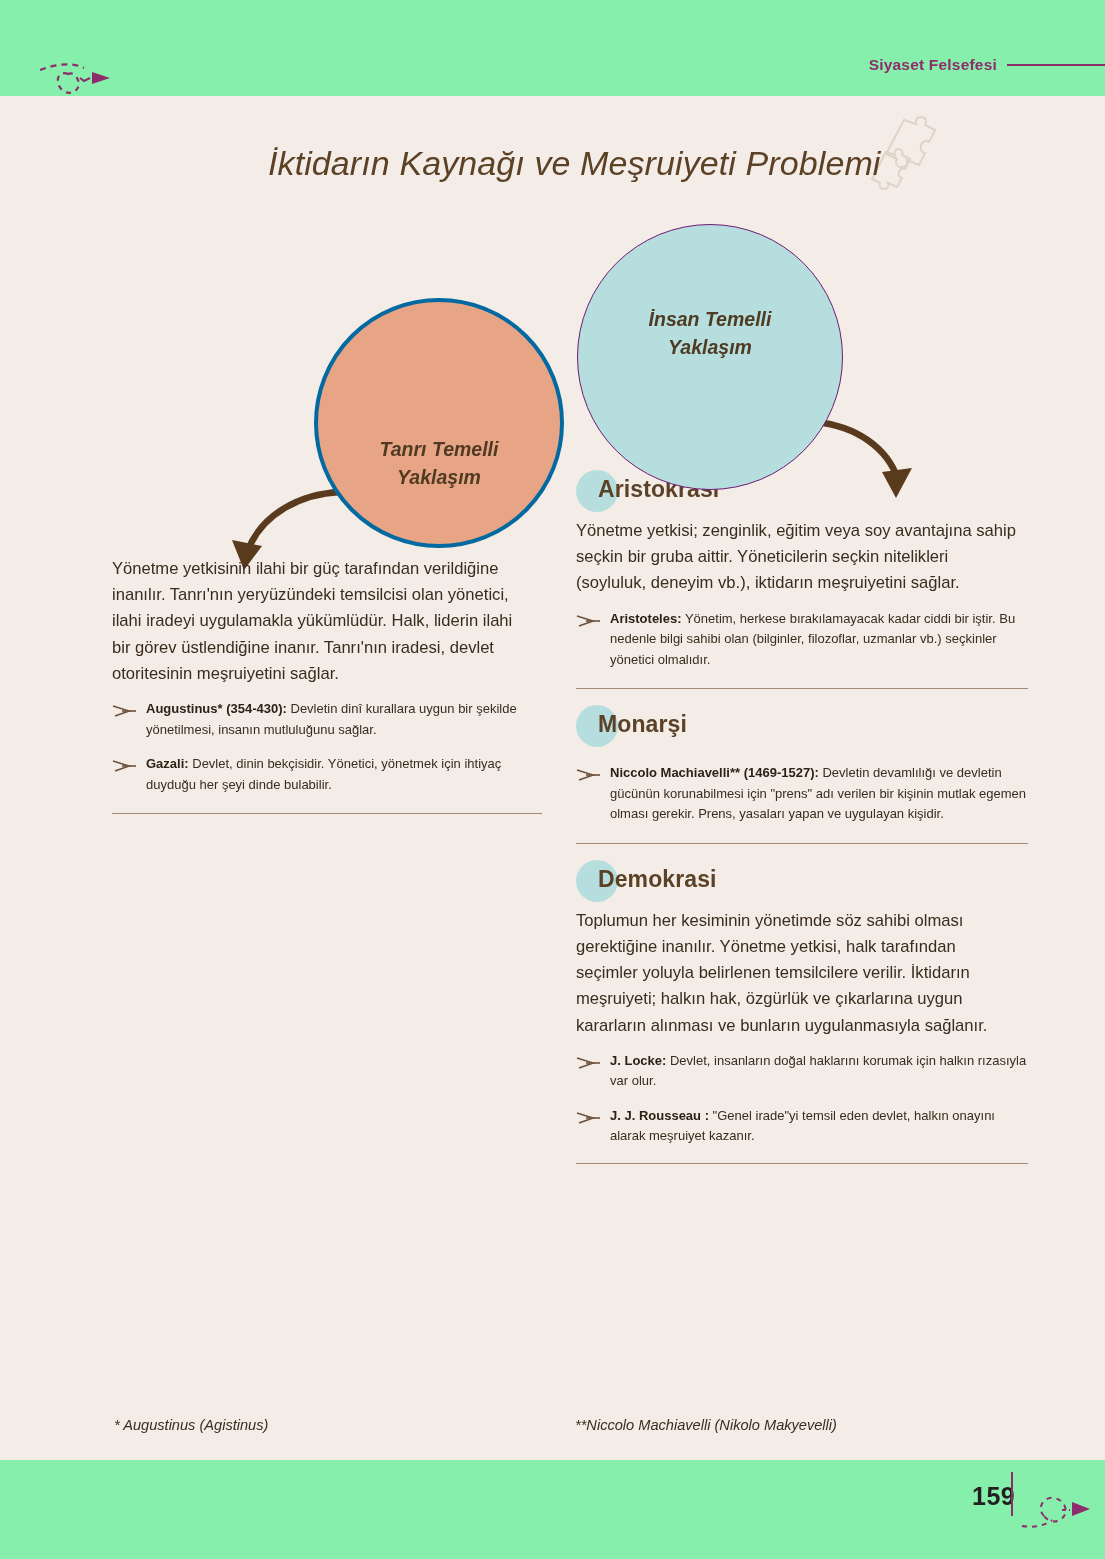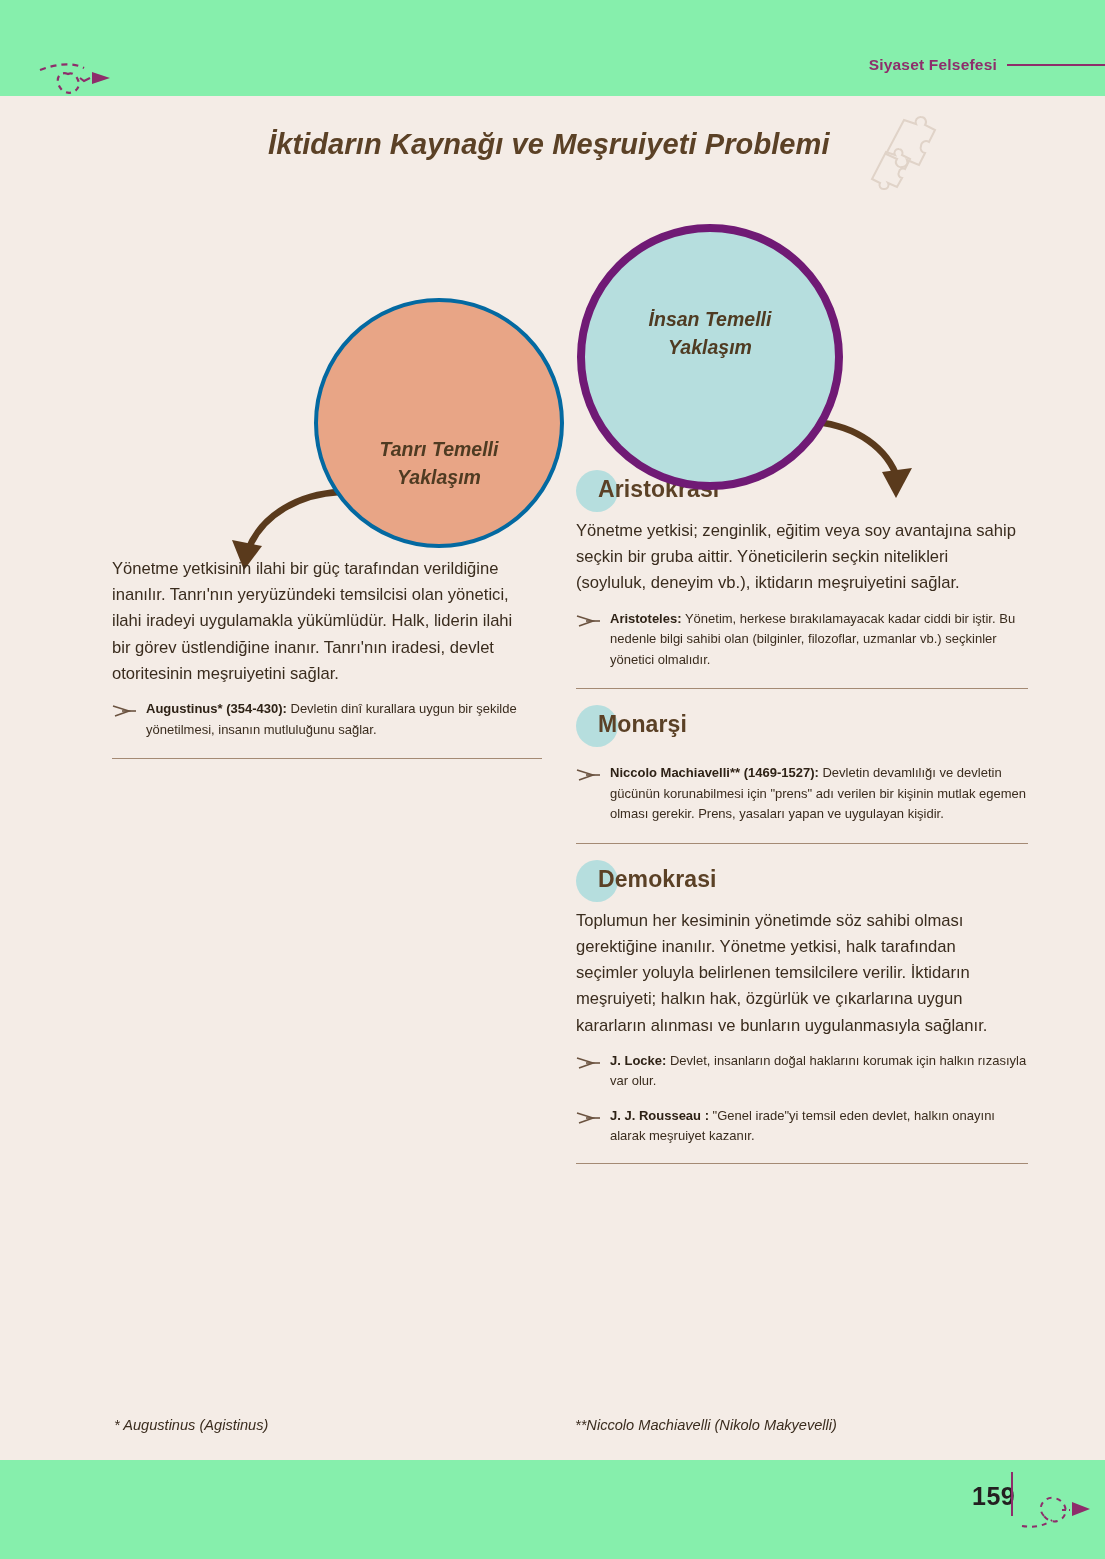"İktidarın Kaynağı ve Meşruiyeti Problemi" #title { font-size: 29px -> 34px; font-weight: bold -> normal; top: 128px -> 144px }
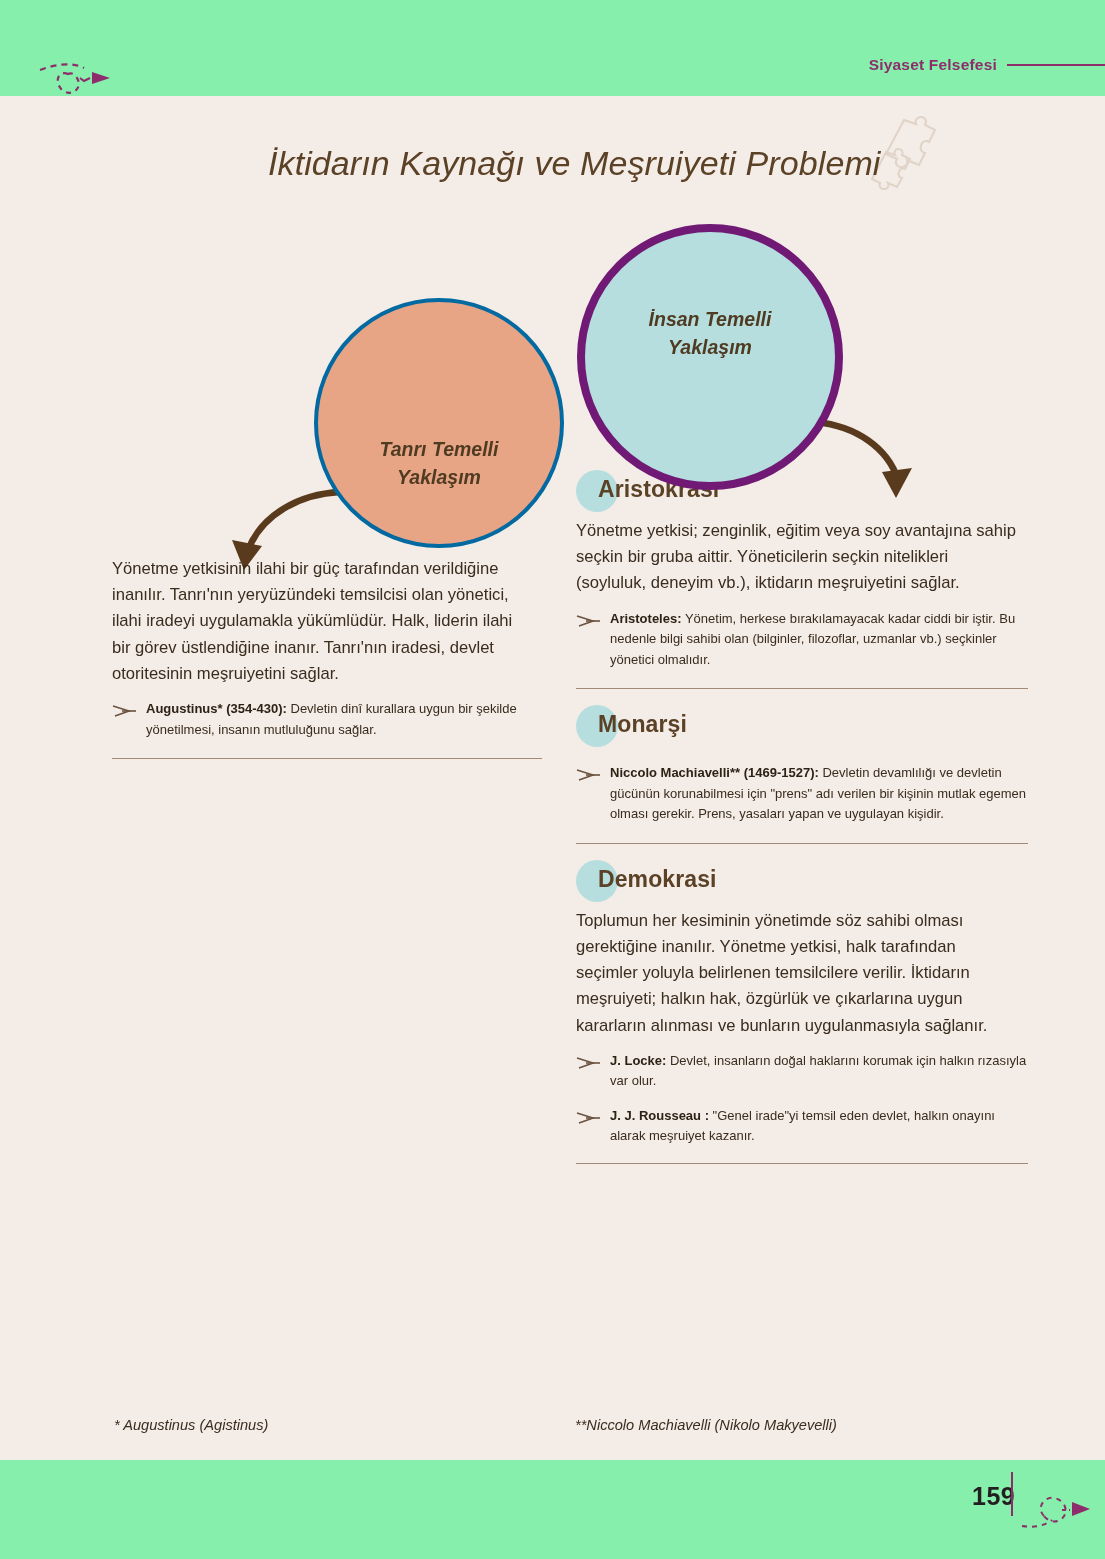"İnsan Temelli" #circle-human { border: 8px solid #701a75 -> 1px solid #701a75 }
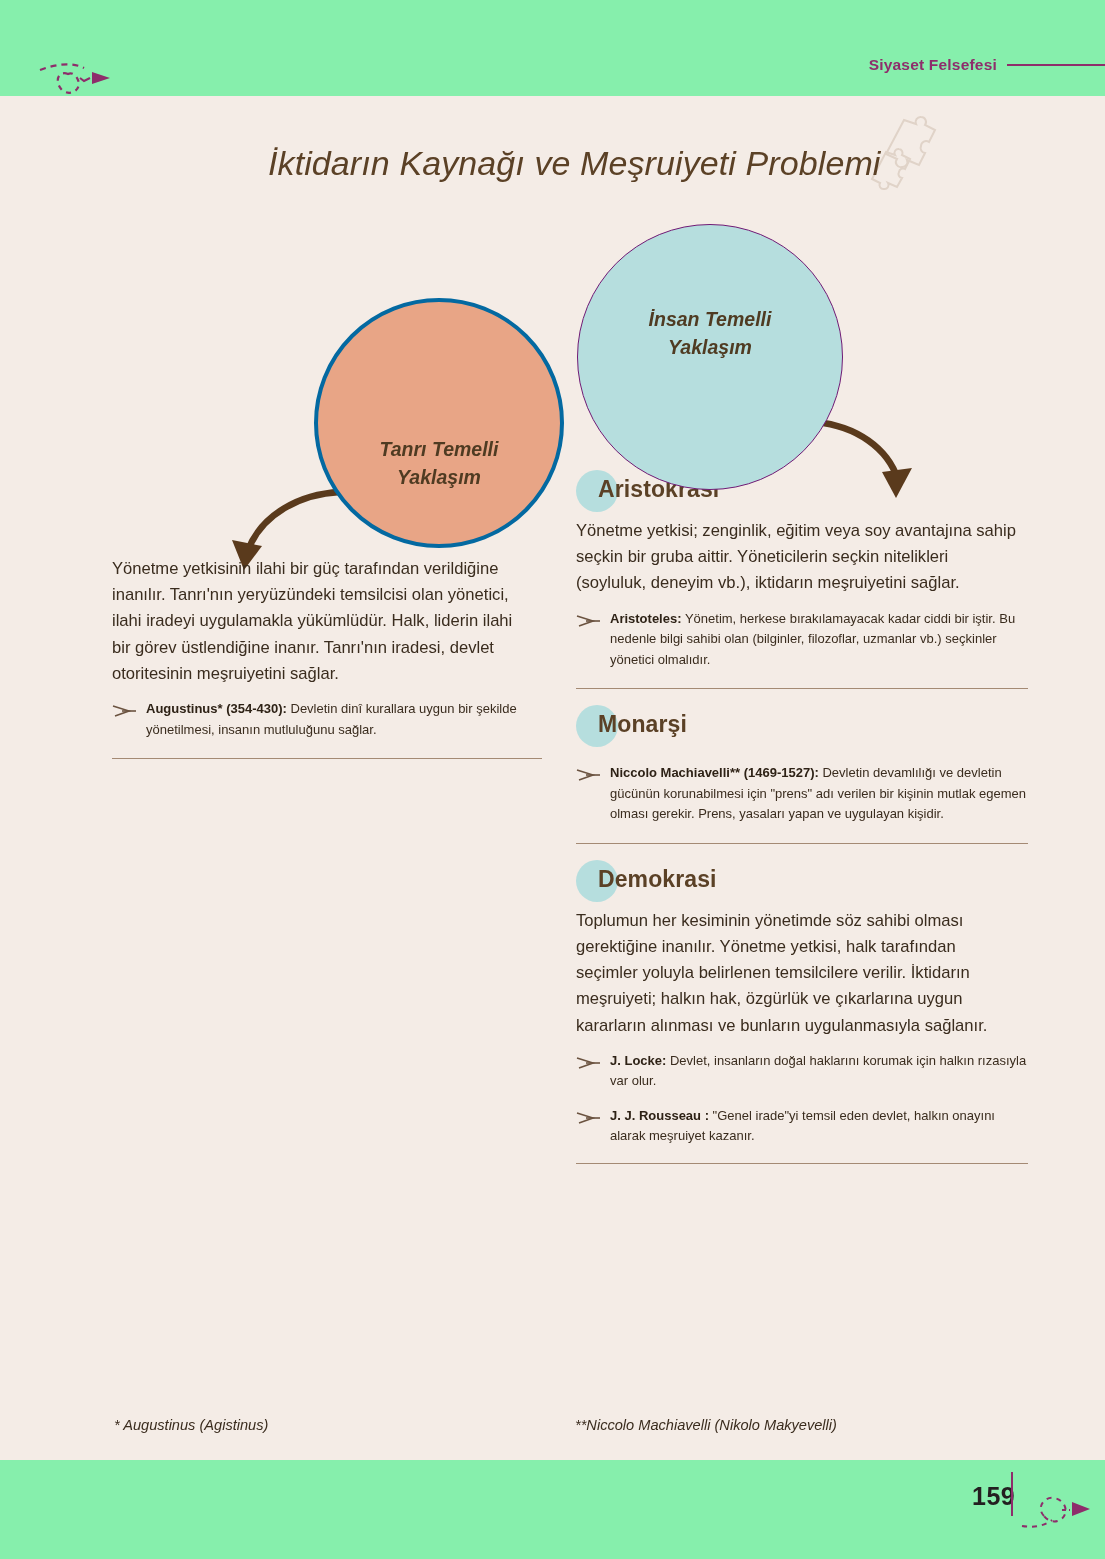"Gazali: Devlet, dinin bekçisidir." li { html: none -> <li> <span> <svg> <path></path> <path></path> </svg> </span> <b>Gazali:</b><span> Devlet, dinin bekçisidir. Yönetici, yönetmek için ihtiyaç duyduğu her şeyi dinde bulabilir.</span> </li> }
